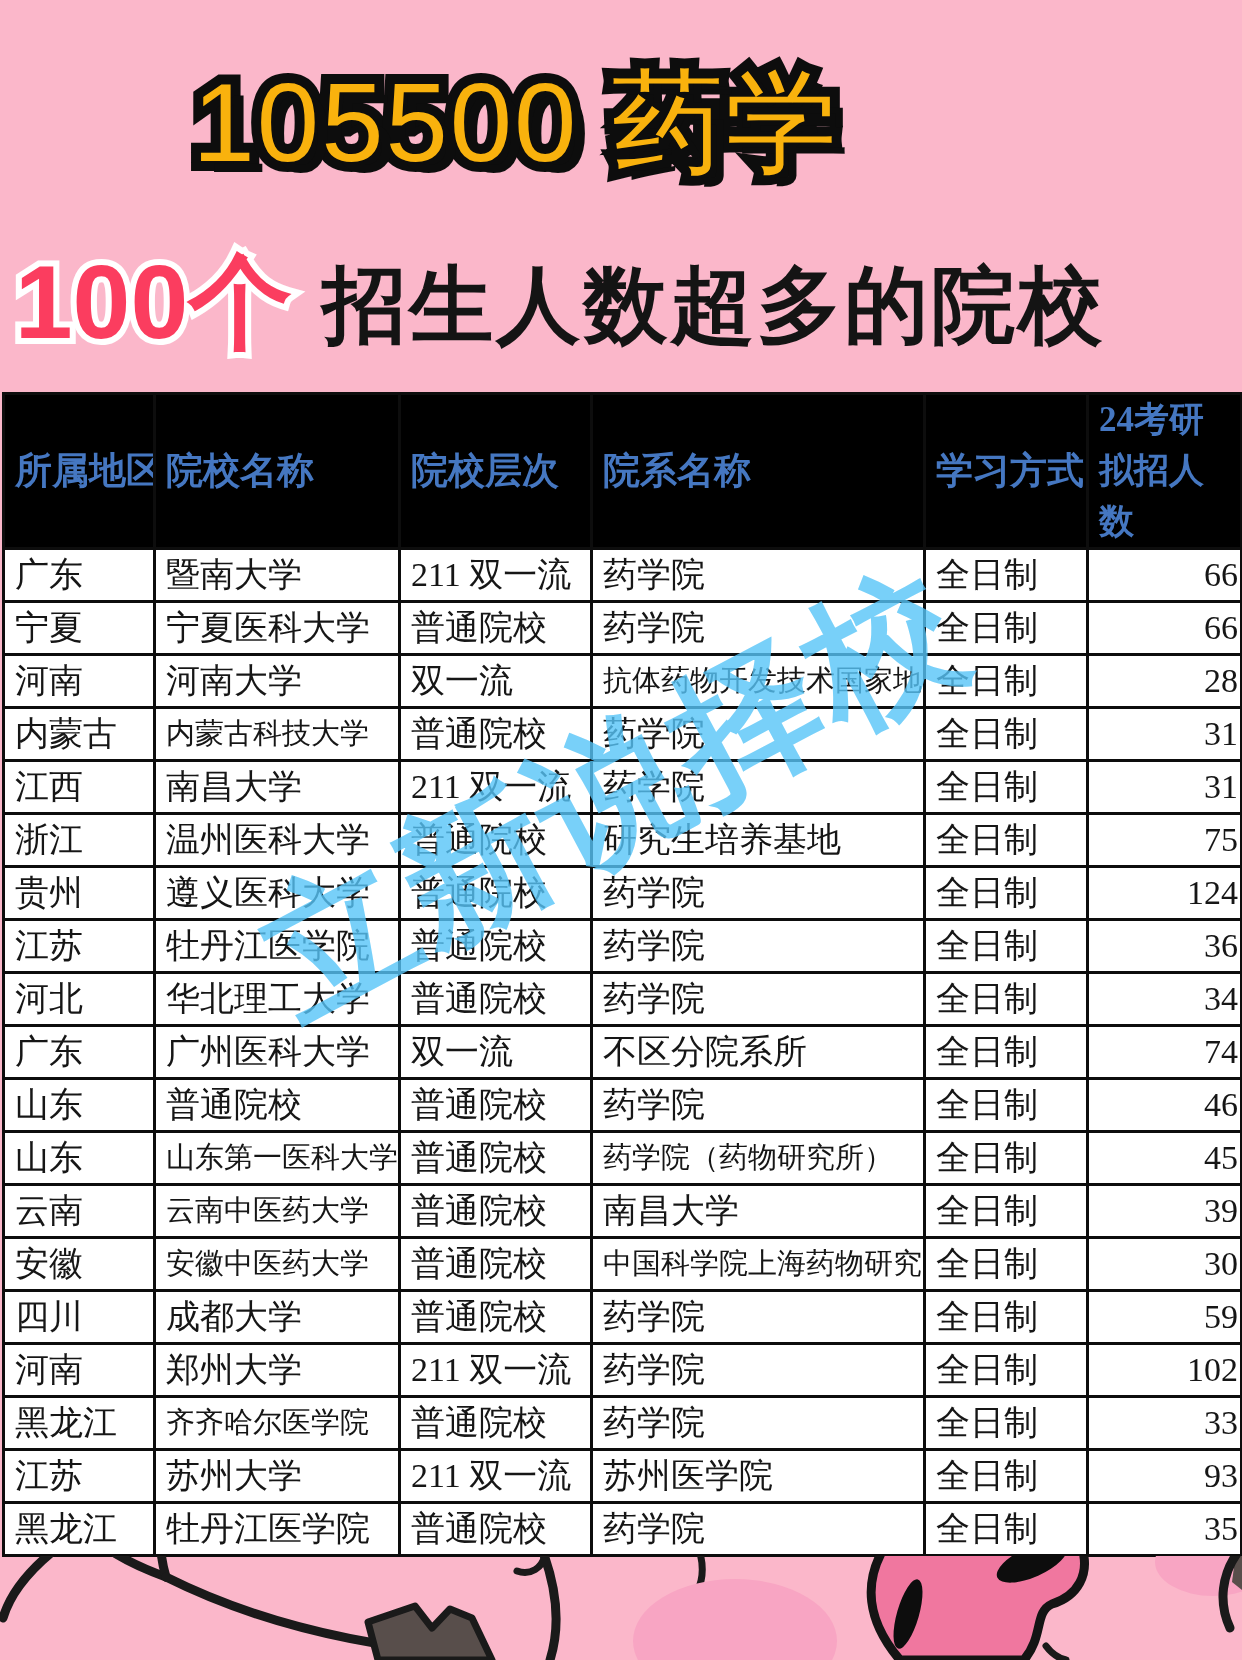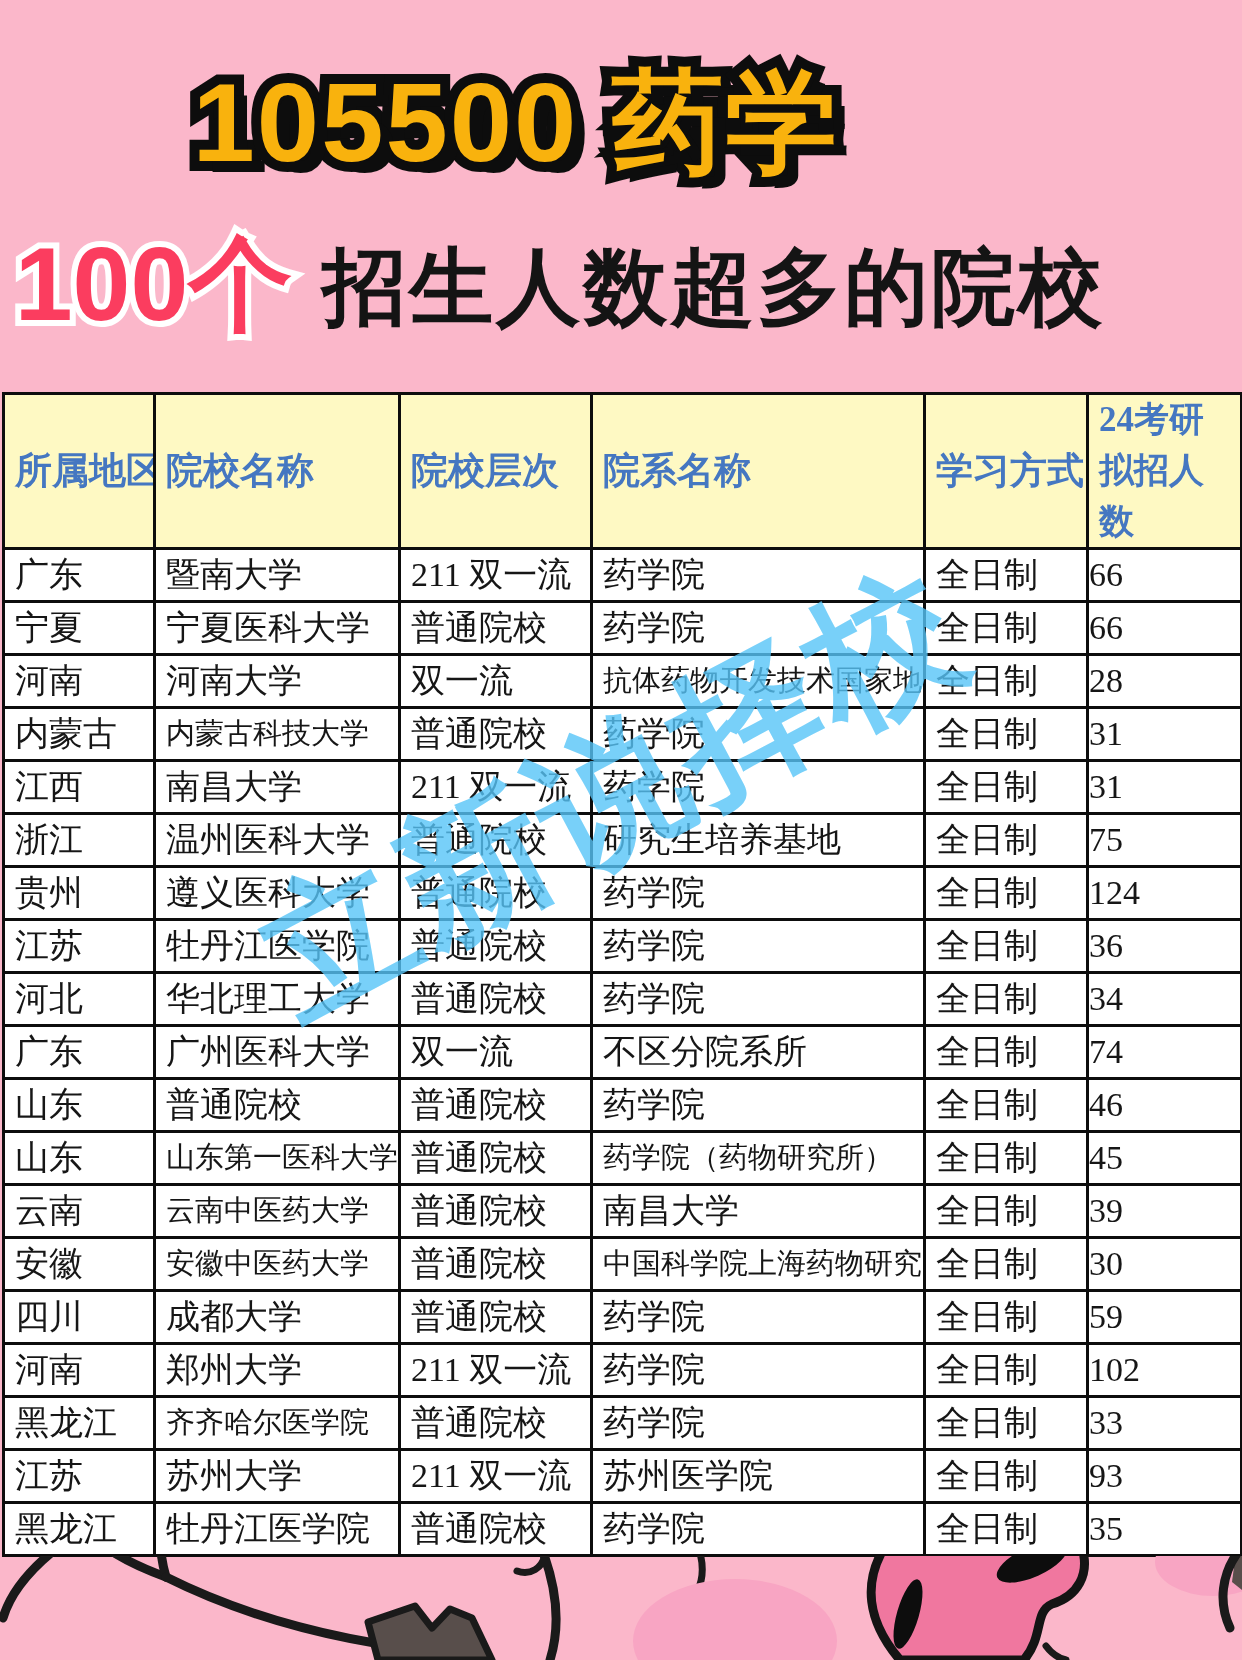"105500 药学" .title { font-weight: bold -> normal }
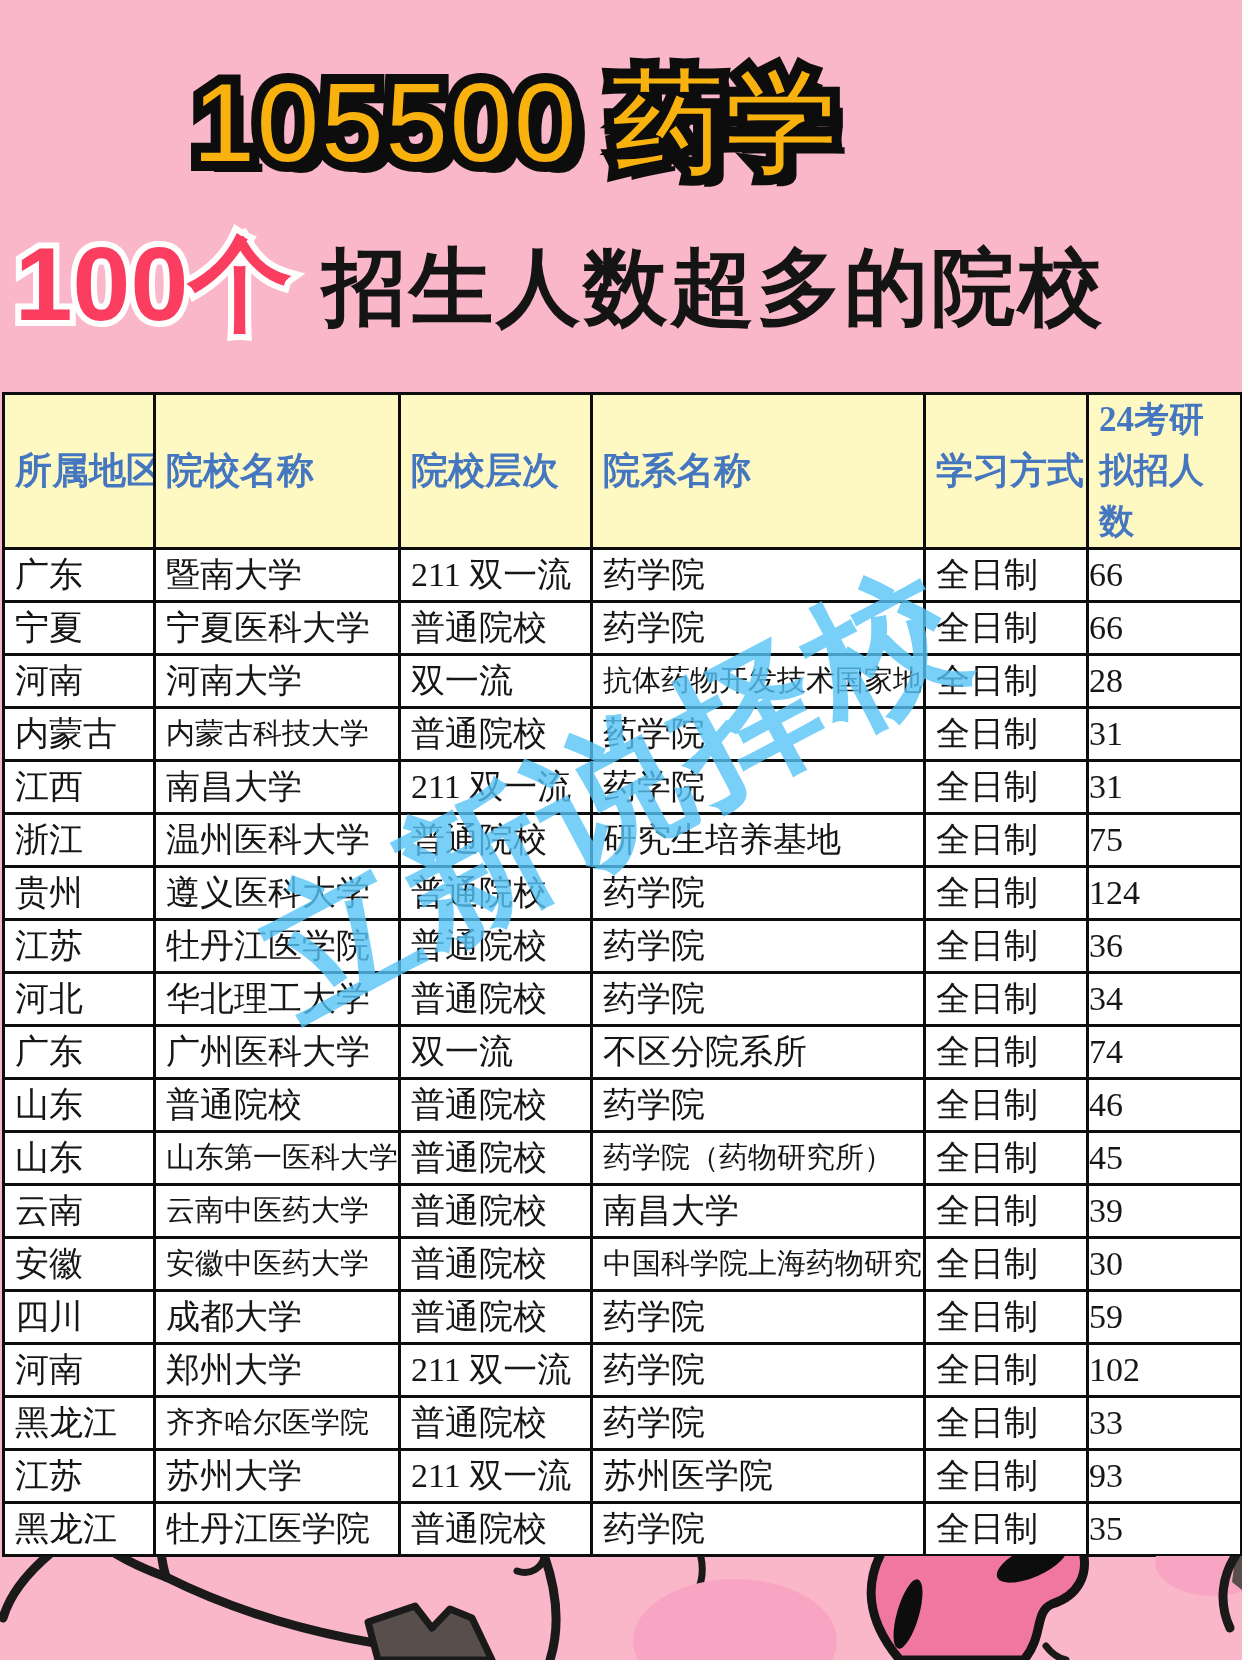"100个 招生人数超多的院校" .subtitle { top: 216px -> 234px }
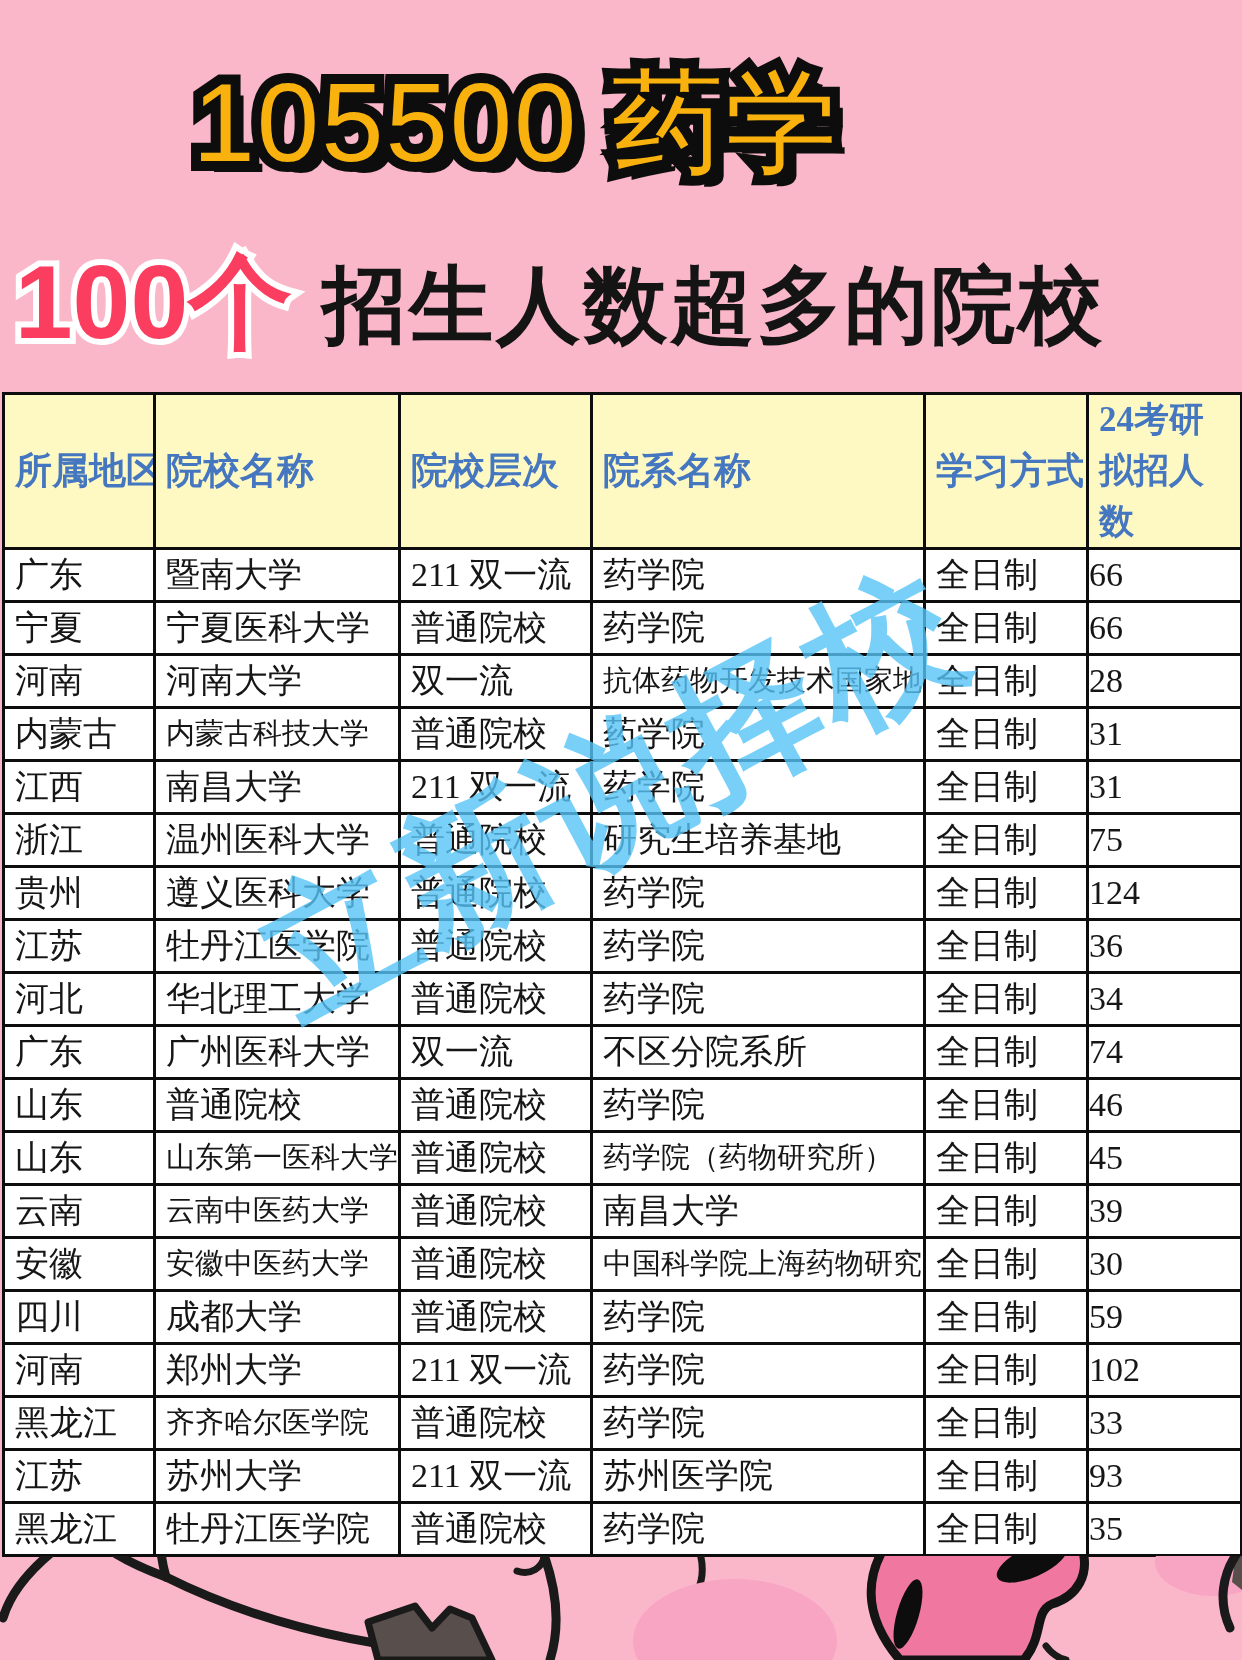"24考研" th { background: #fef9c3 -> #000000 }
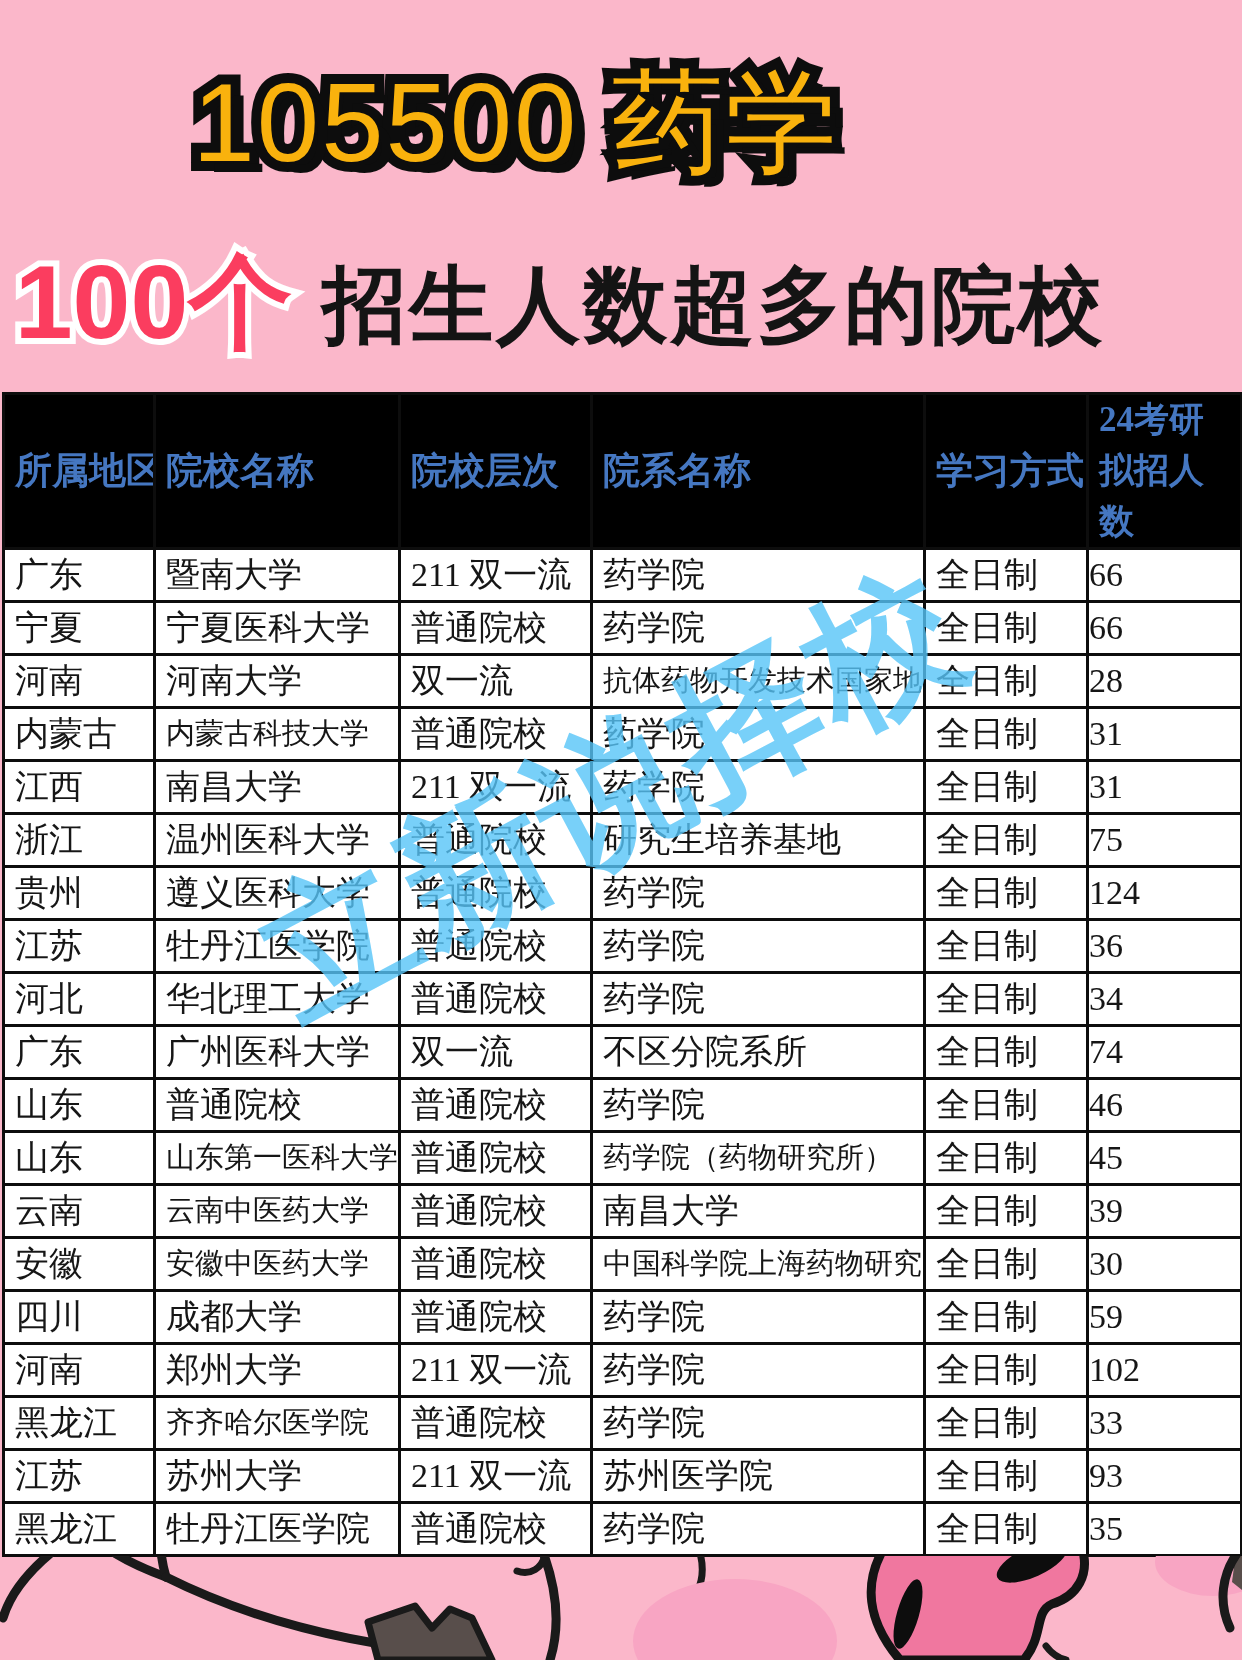"66" td.c5 { text-align: left -> right }
